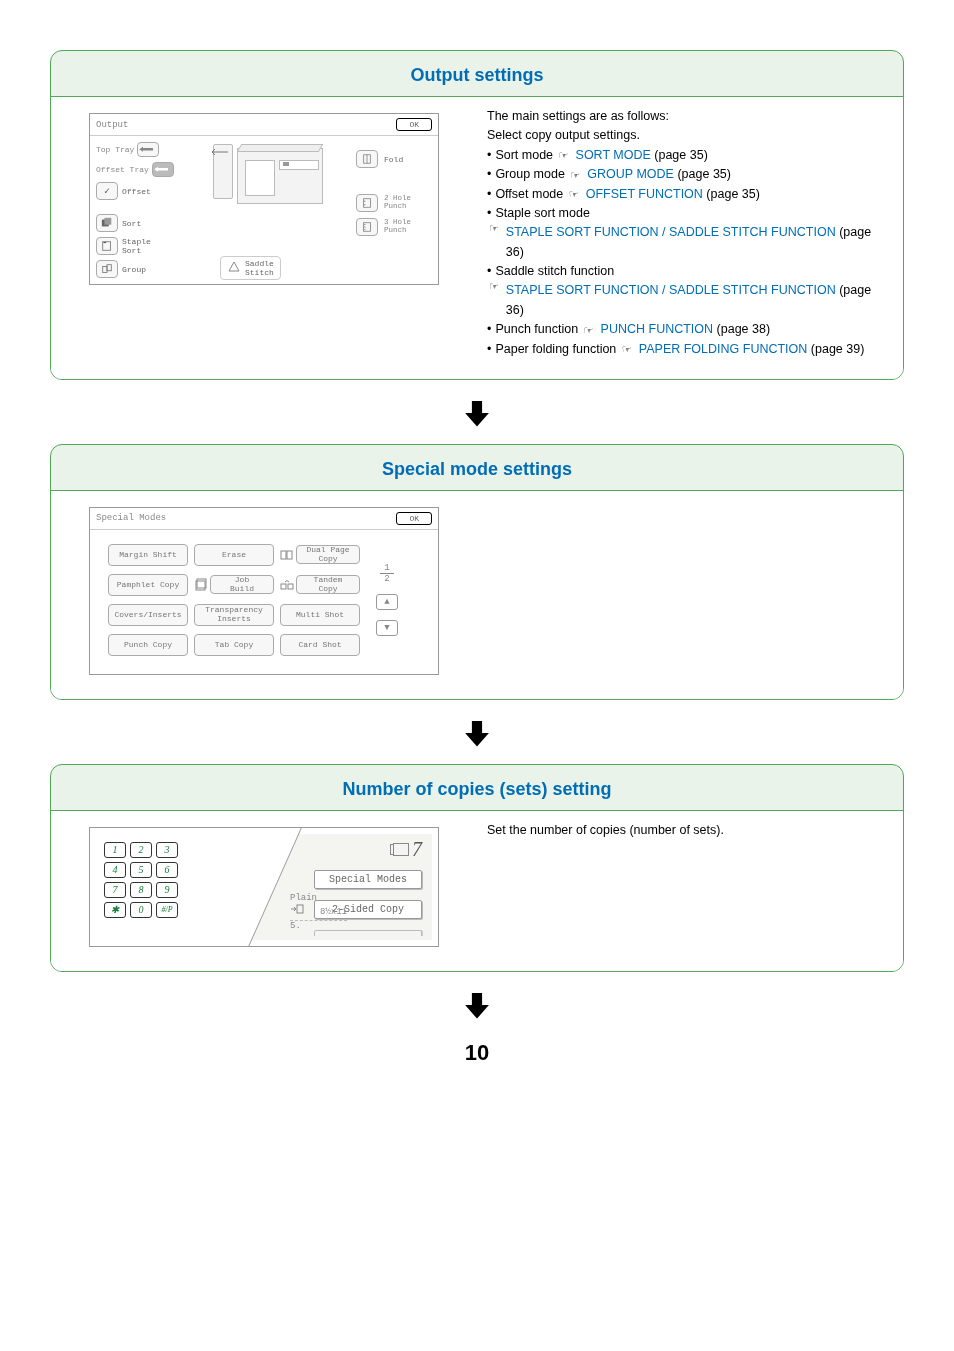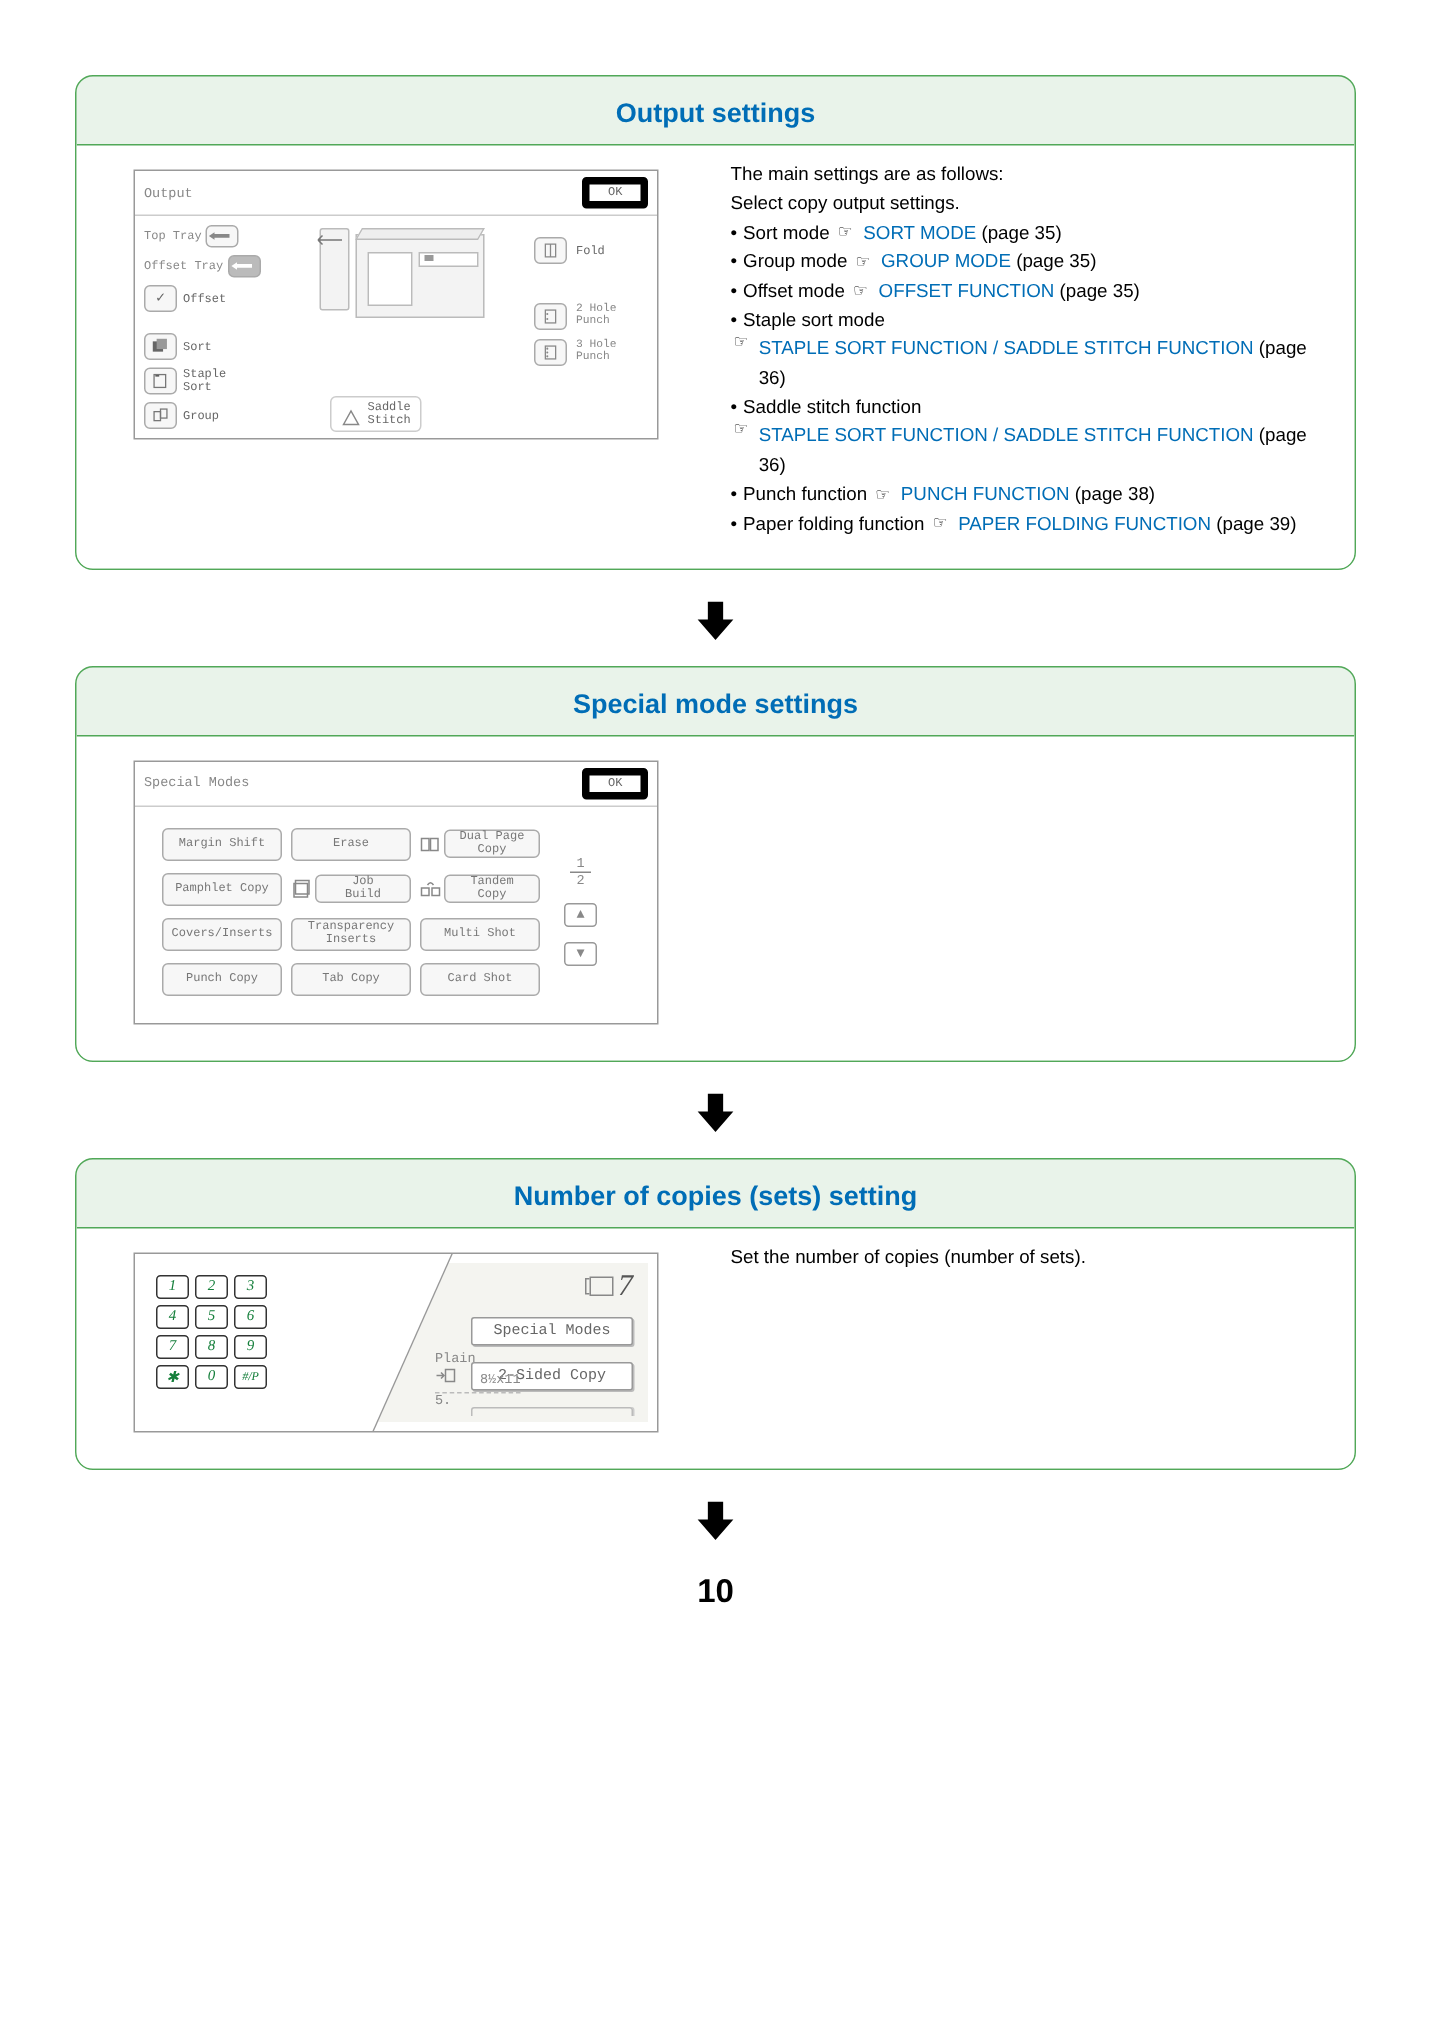"OK" .ok-btn { border: 5px solid #000000 -> 1px solid #000000 }
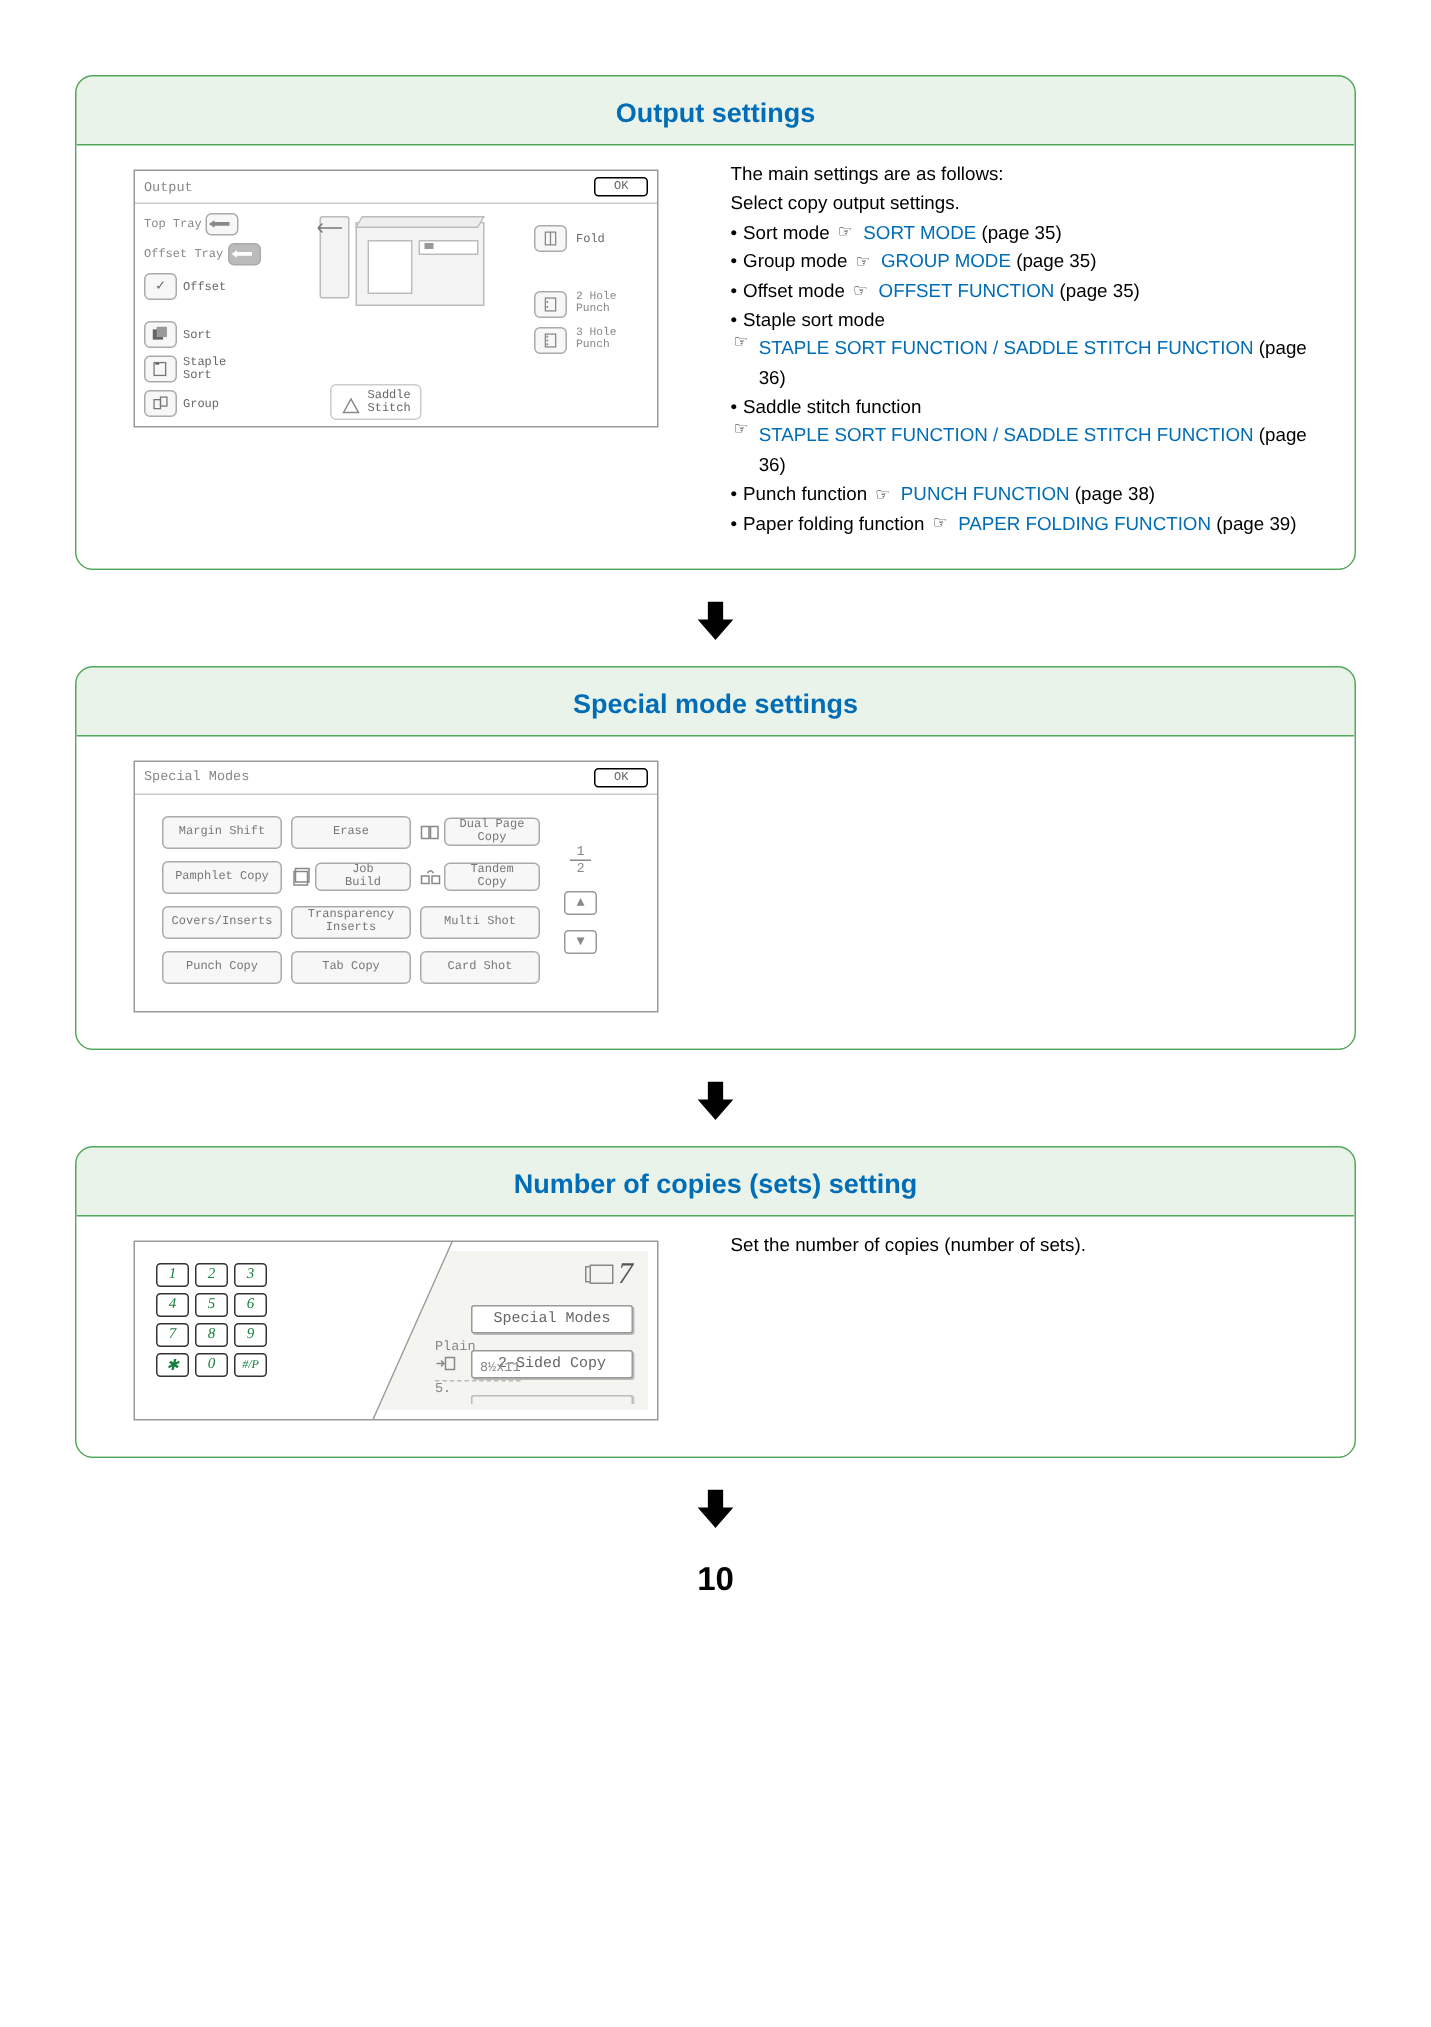"Saddle" .saddle-row { align-items: flex-end -> flex-start }
